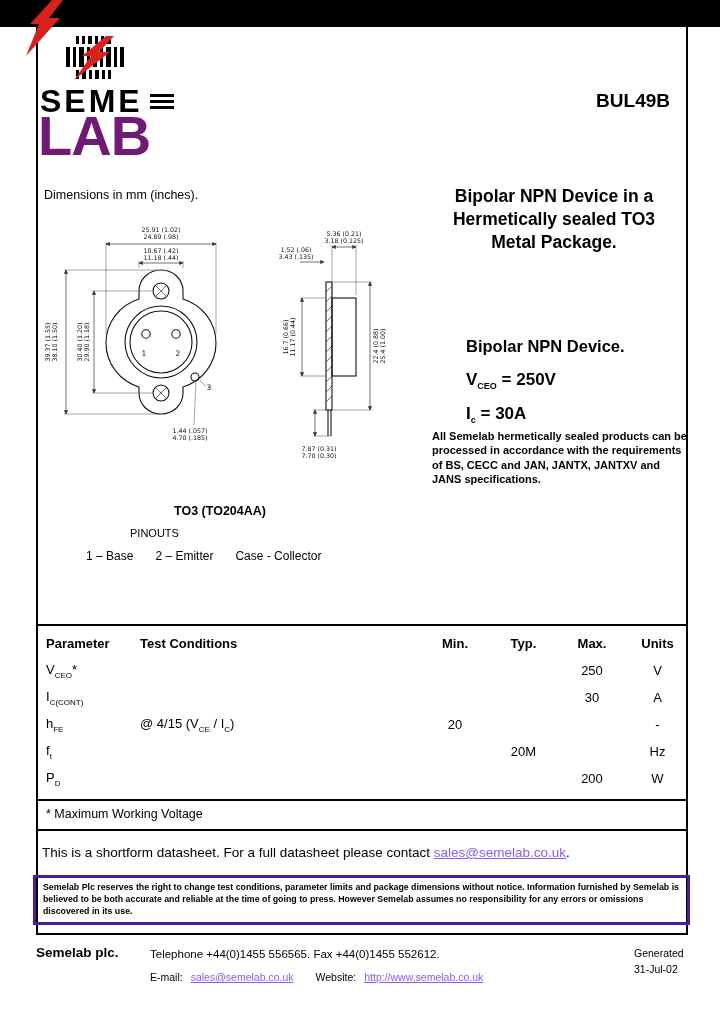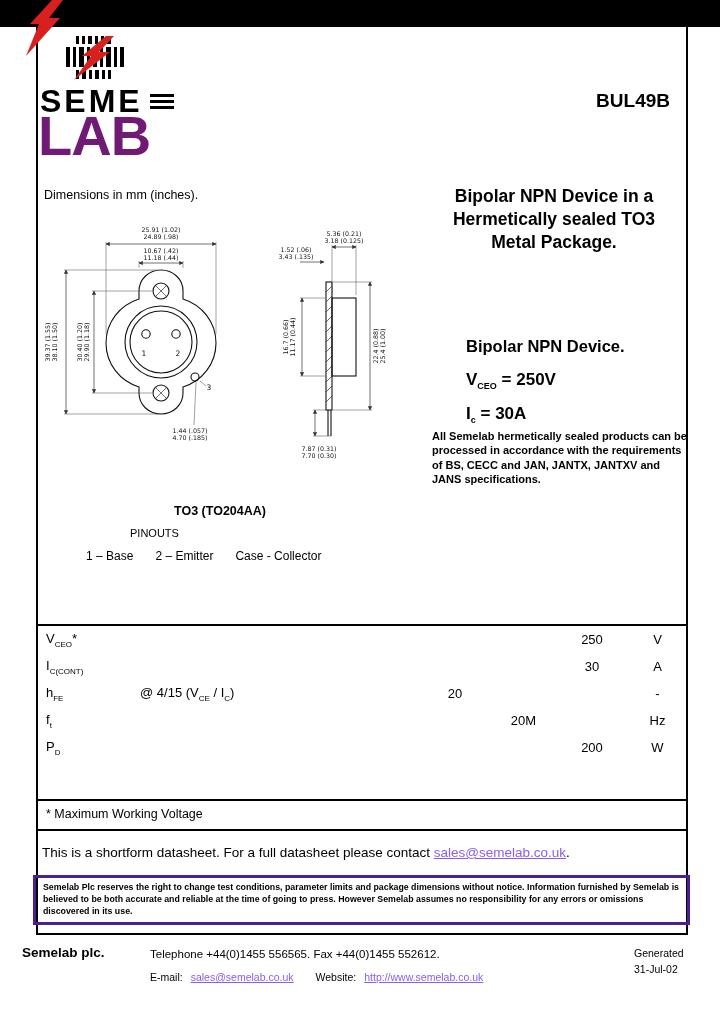"Parameter" div.trow { html: none -> <div> <div>Parameter</div> <div>Test Conditions</div> <div>Min.</div> <div>Typ.</div> <div>Max.</div> <div>Units</div> </div> }
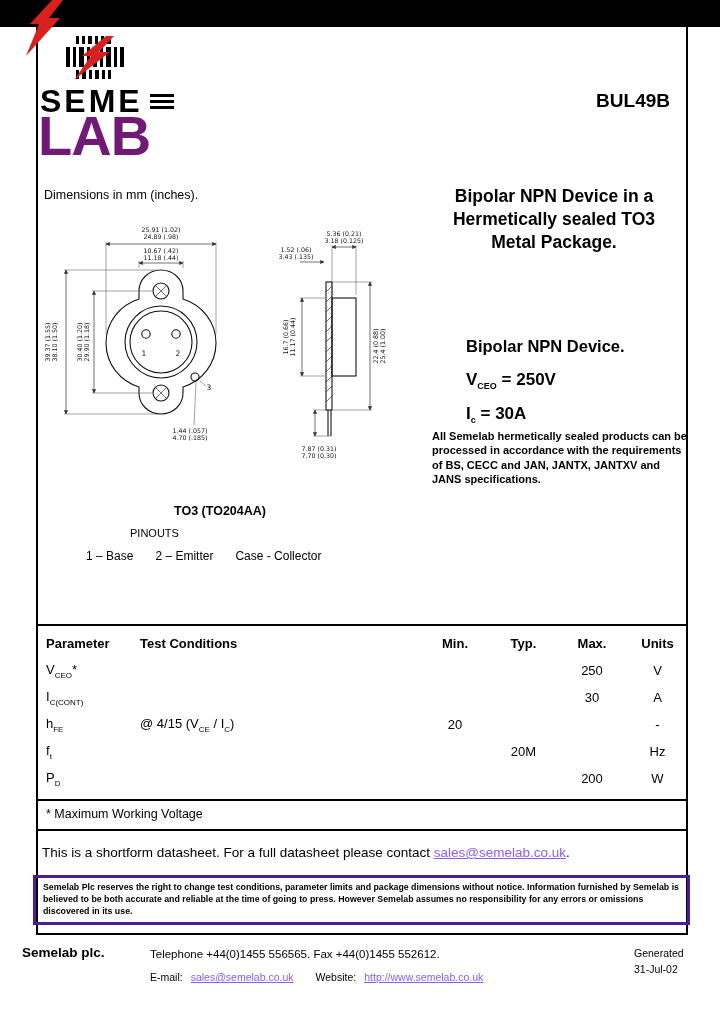"Semelab plc." .footer-company { left: 22px -> 36px }
